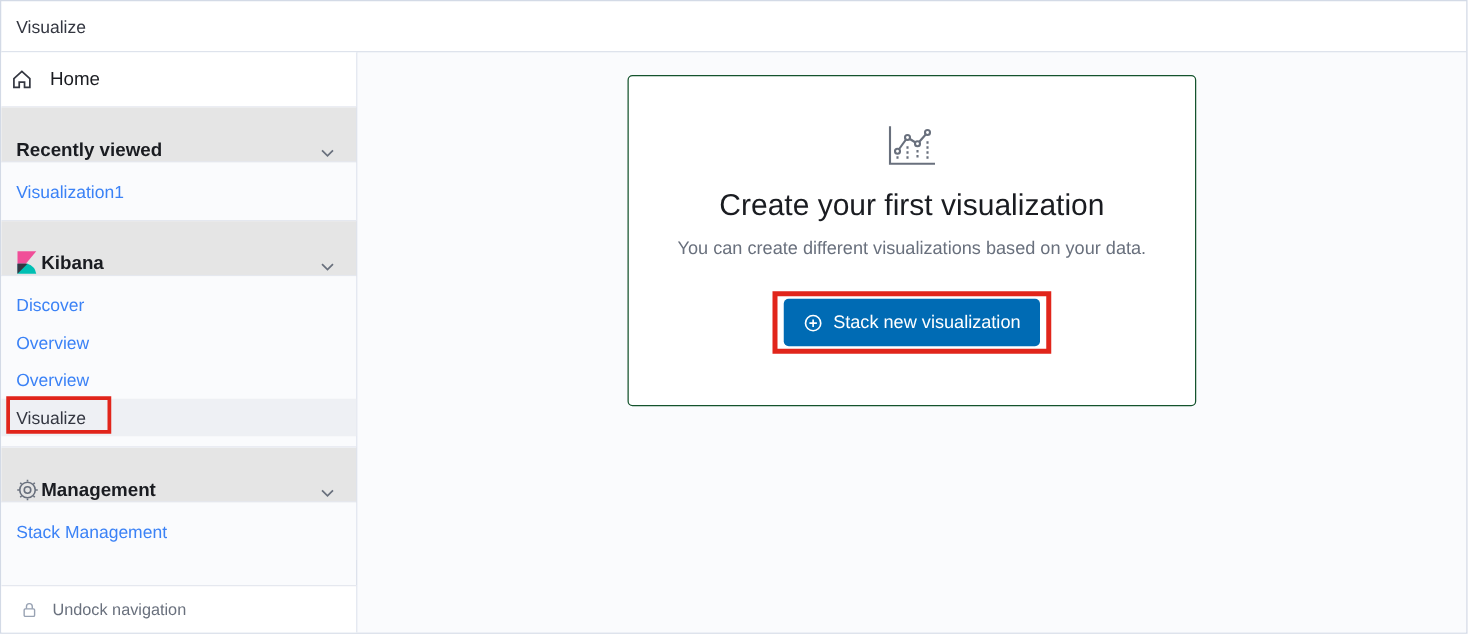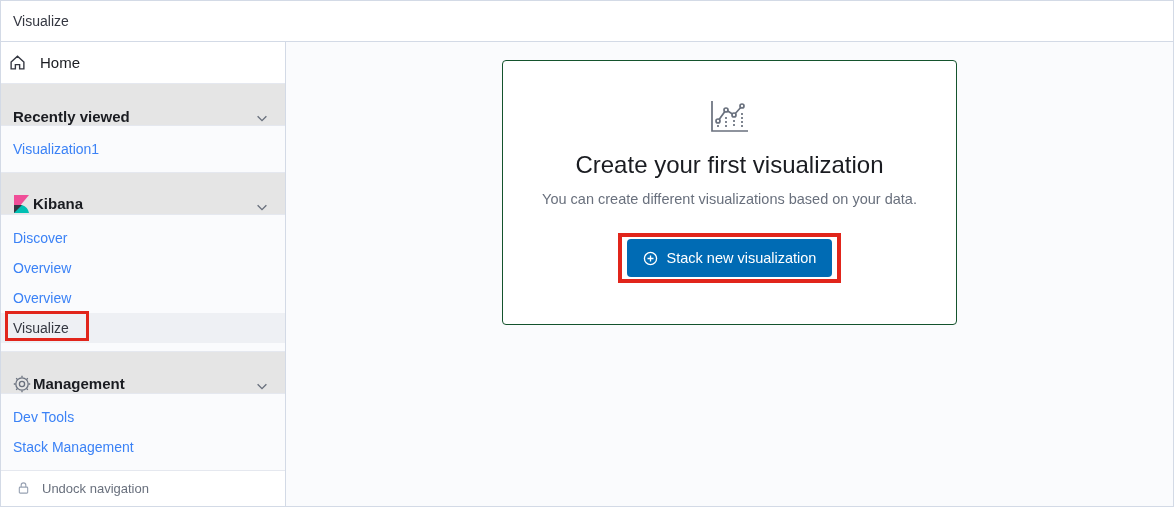"Dev Tools" a.nav-item { html: <a>Dev Tools</a> -> none }
